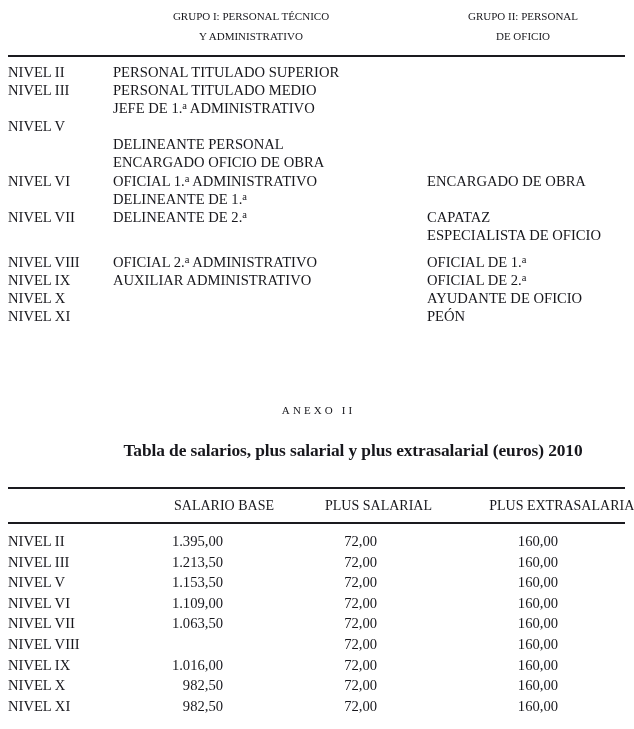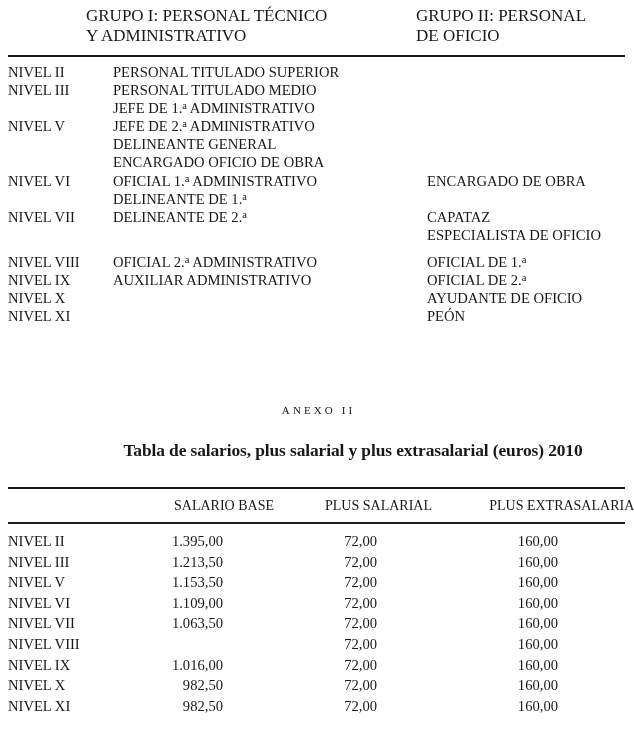"GRUPO I: PERSONAL TÉCNICO" .grp-head { font-size: 17px -> 11px; text-align: left -> center }
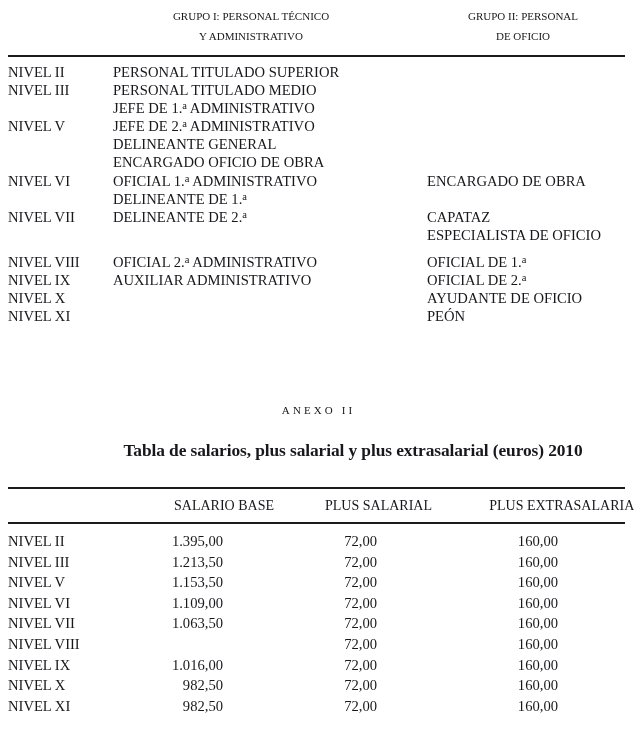"JEFE DE 2.a ADMINISTRATIVO" span.c-g1 { html: <span>JEFE DE 2.<sup>a</sup> ADMINISTRATIVO</span> -> none }
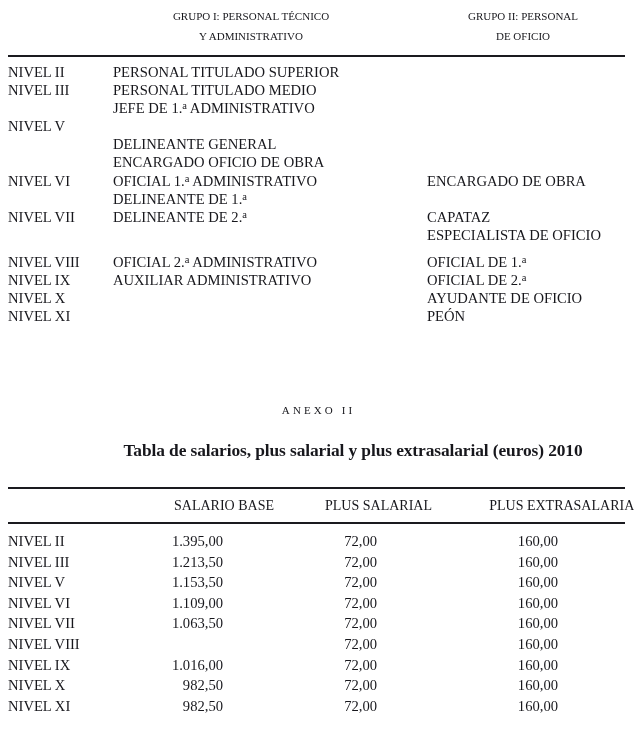"DELINEANTE GENERAL" span.c-g1 { text: GENERAL -> PERSONAL }
